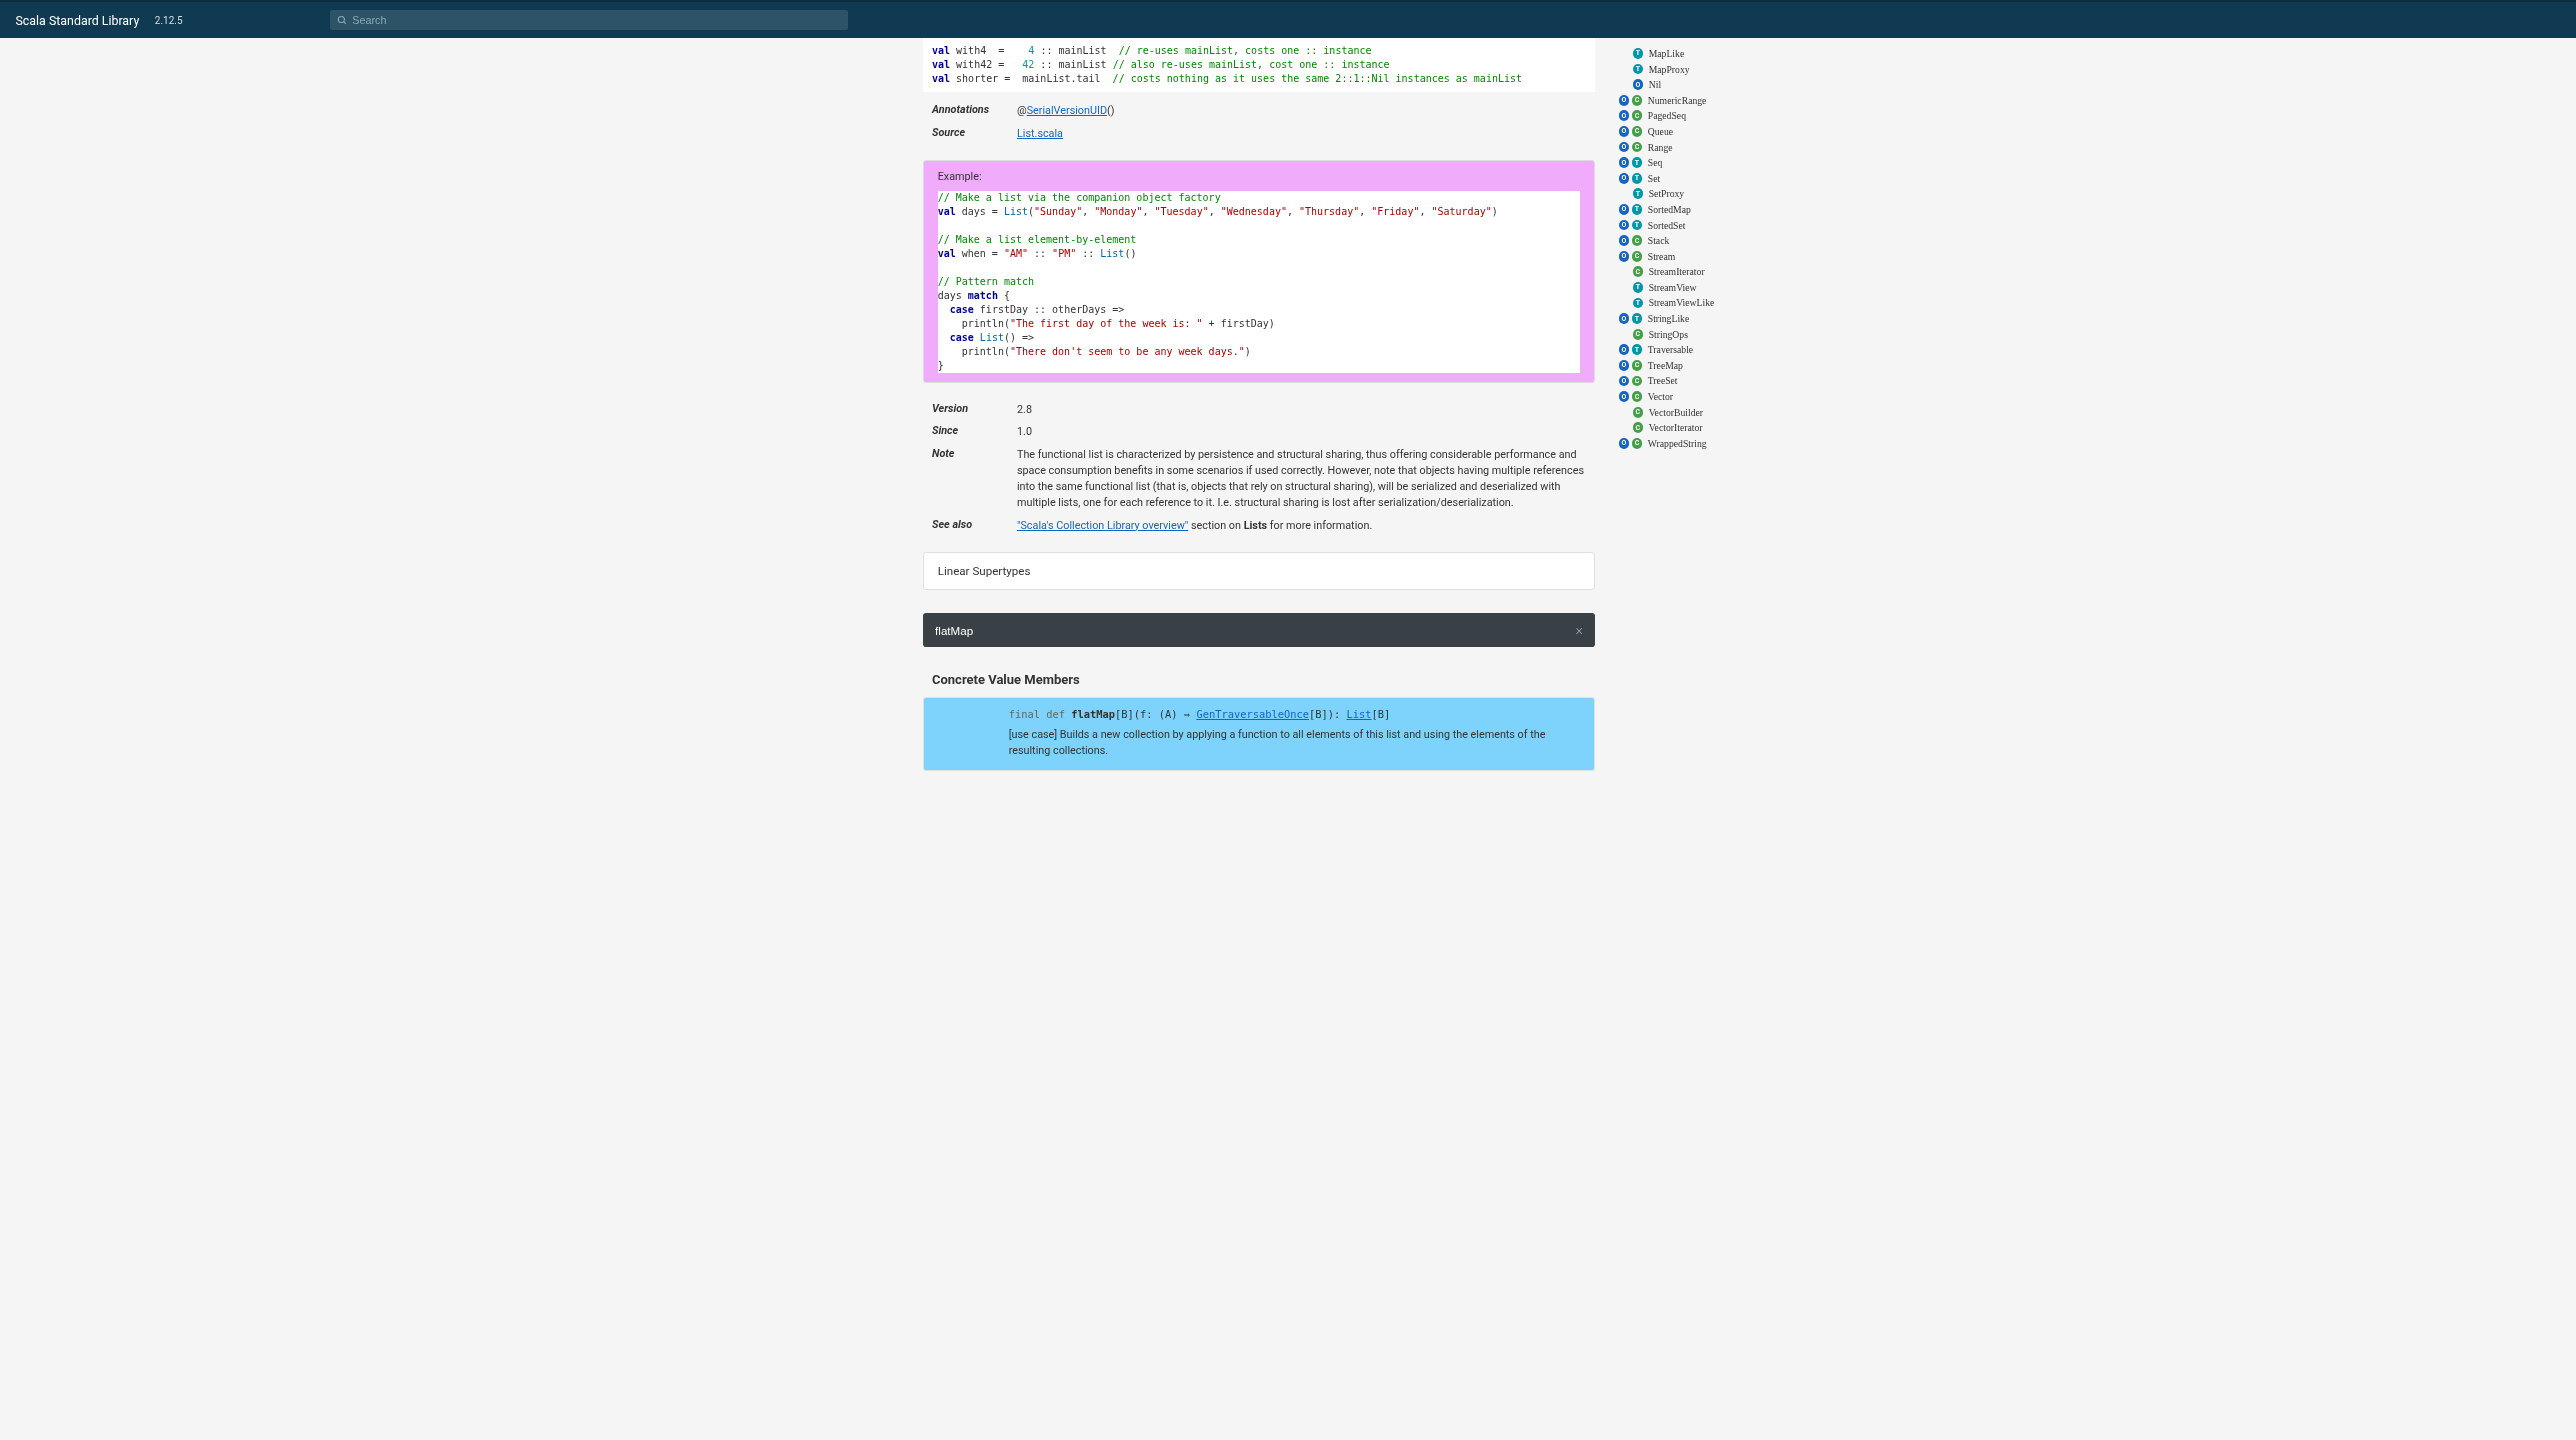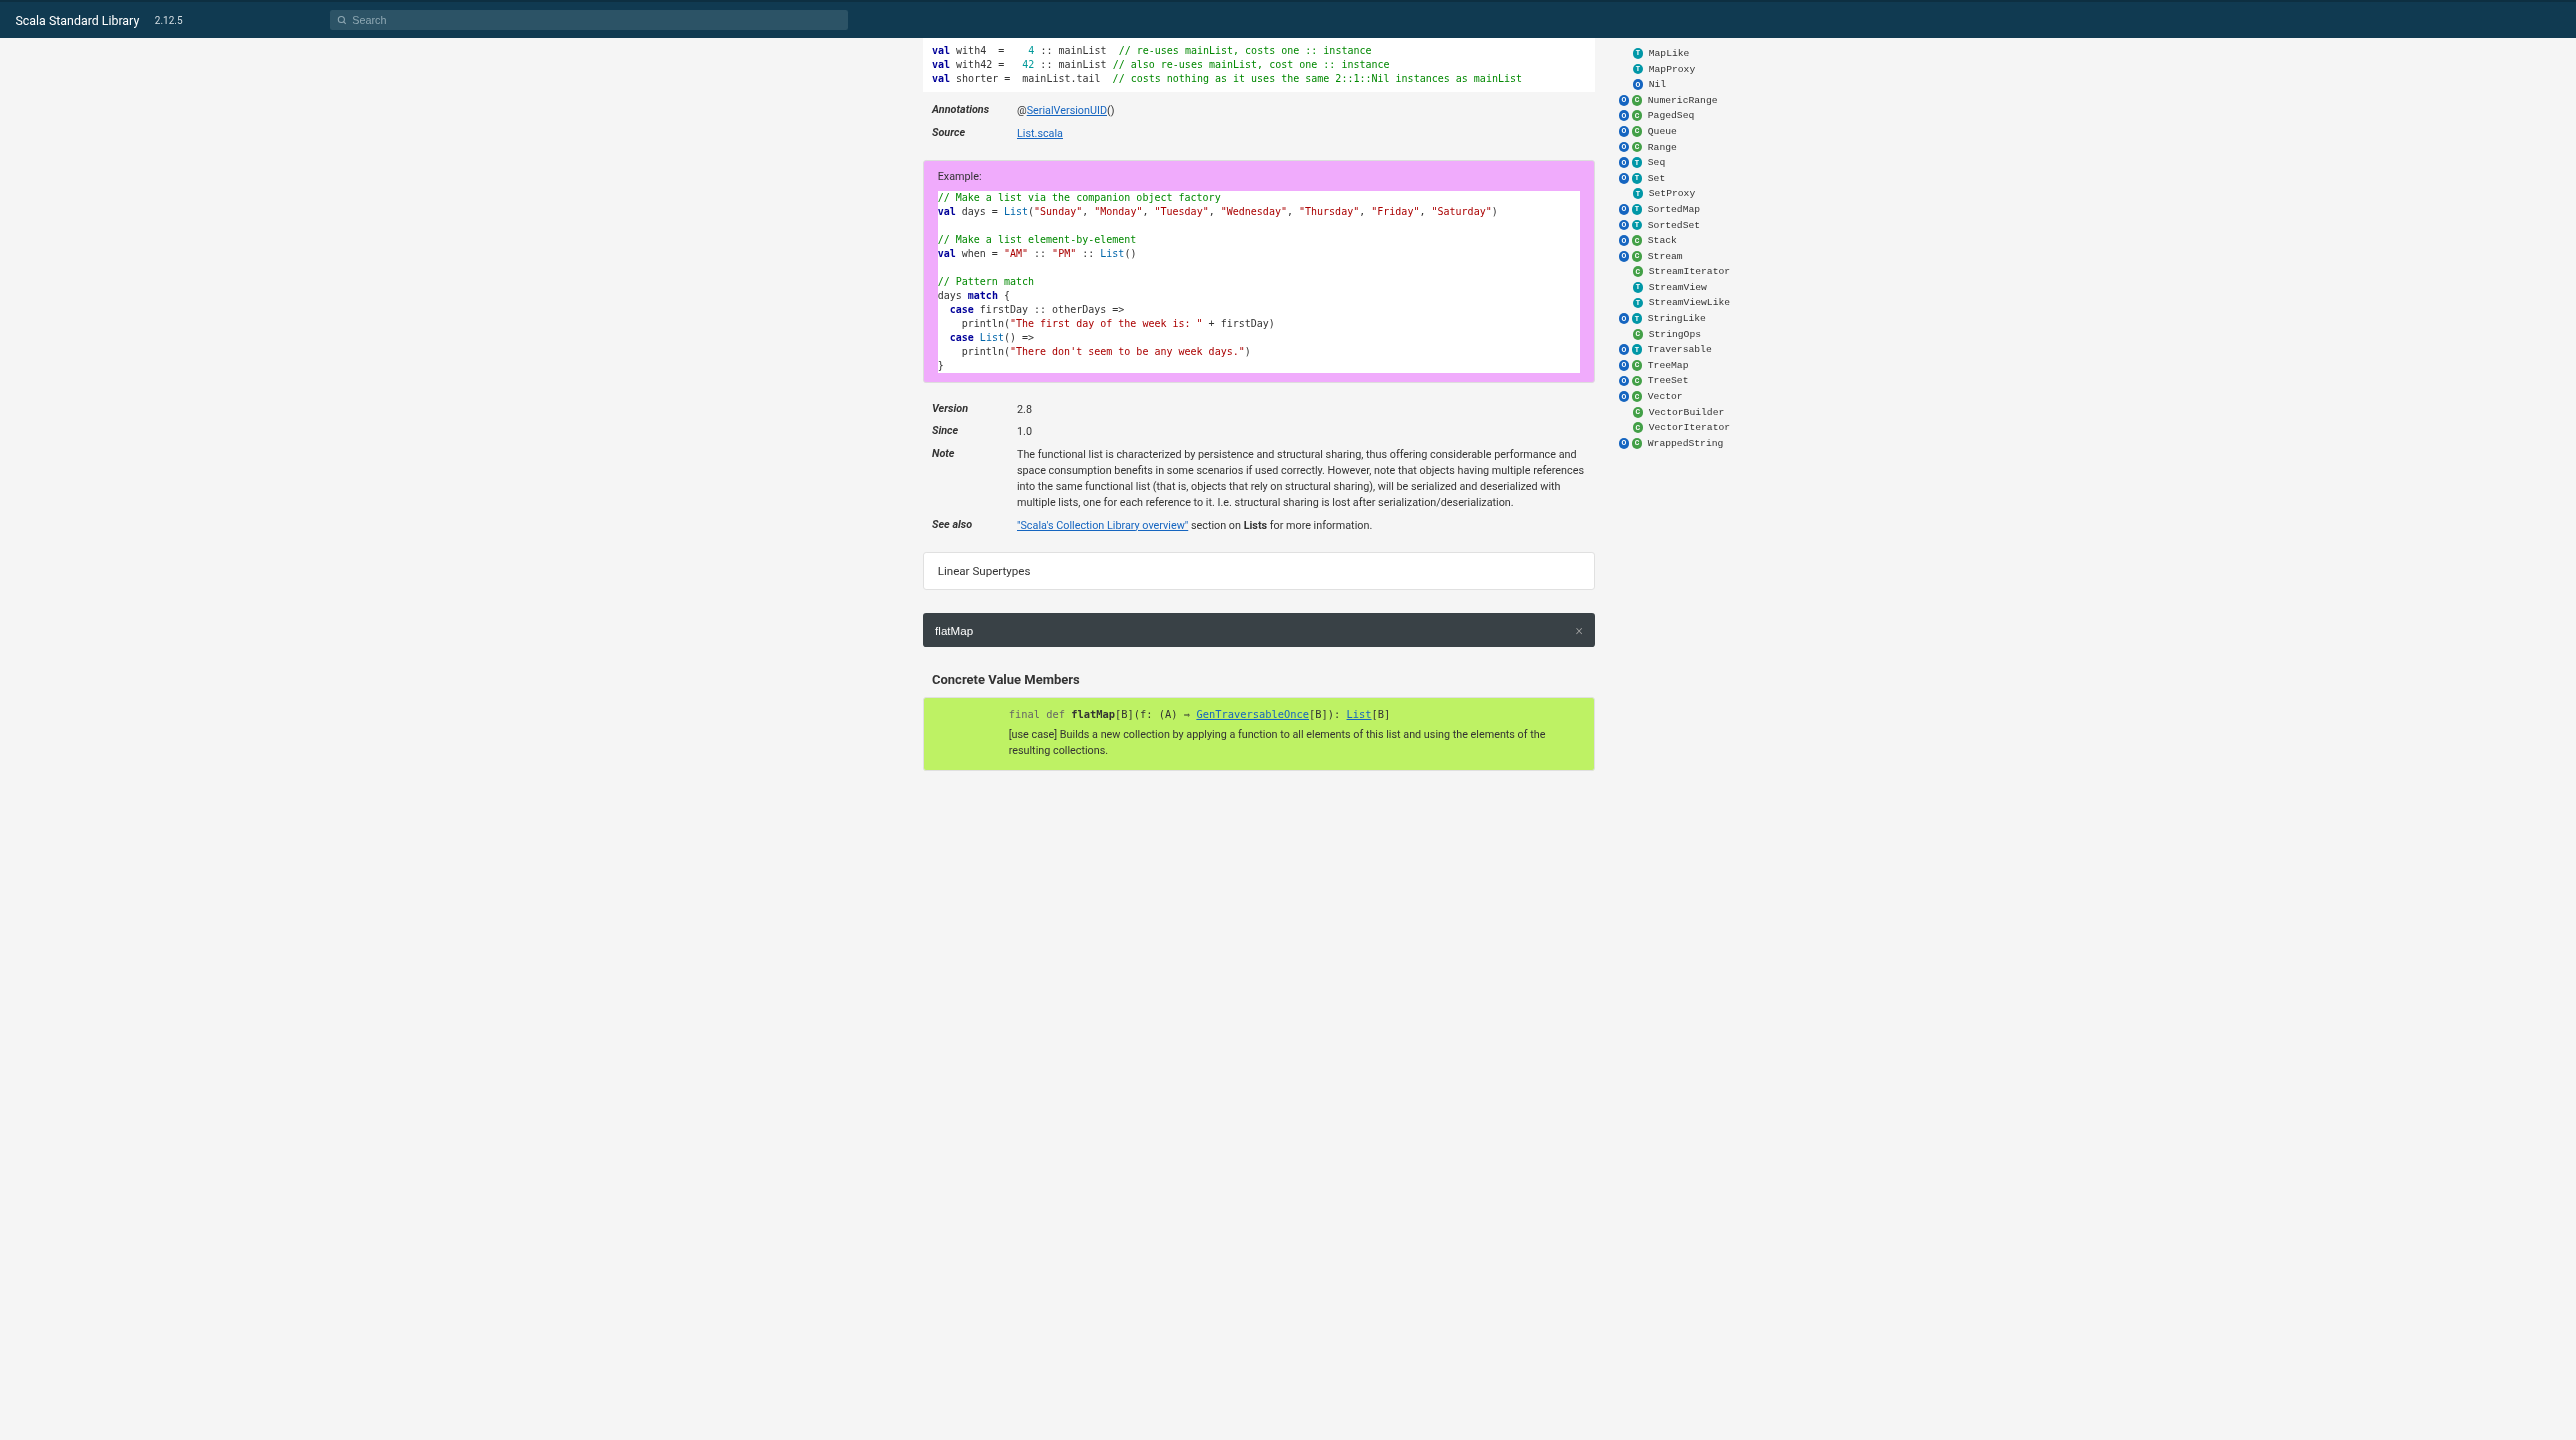"MapLike" .nav-name { font-family: Liberation Mono, monospace -> Liberation Serif, serif }
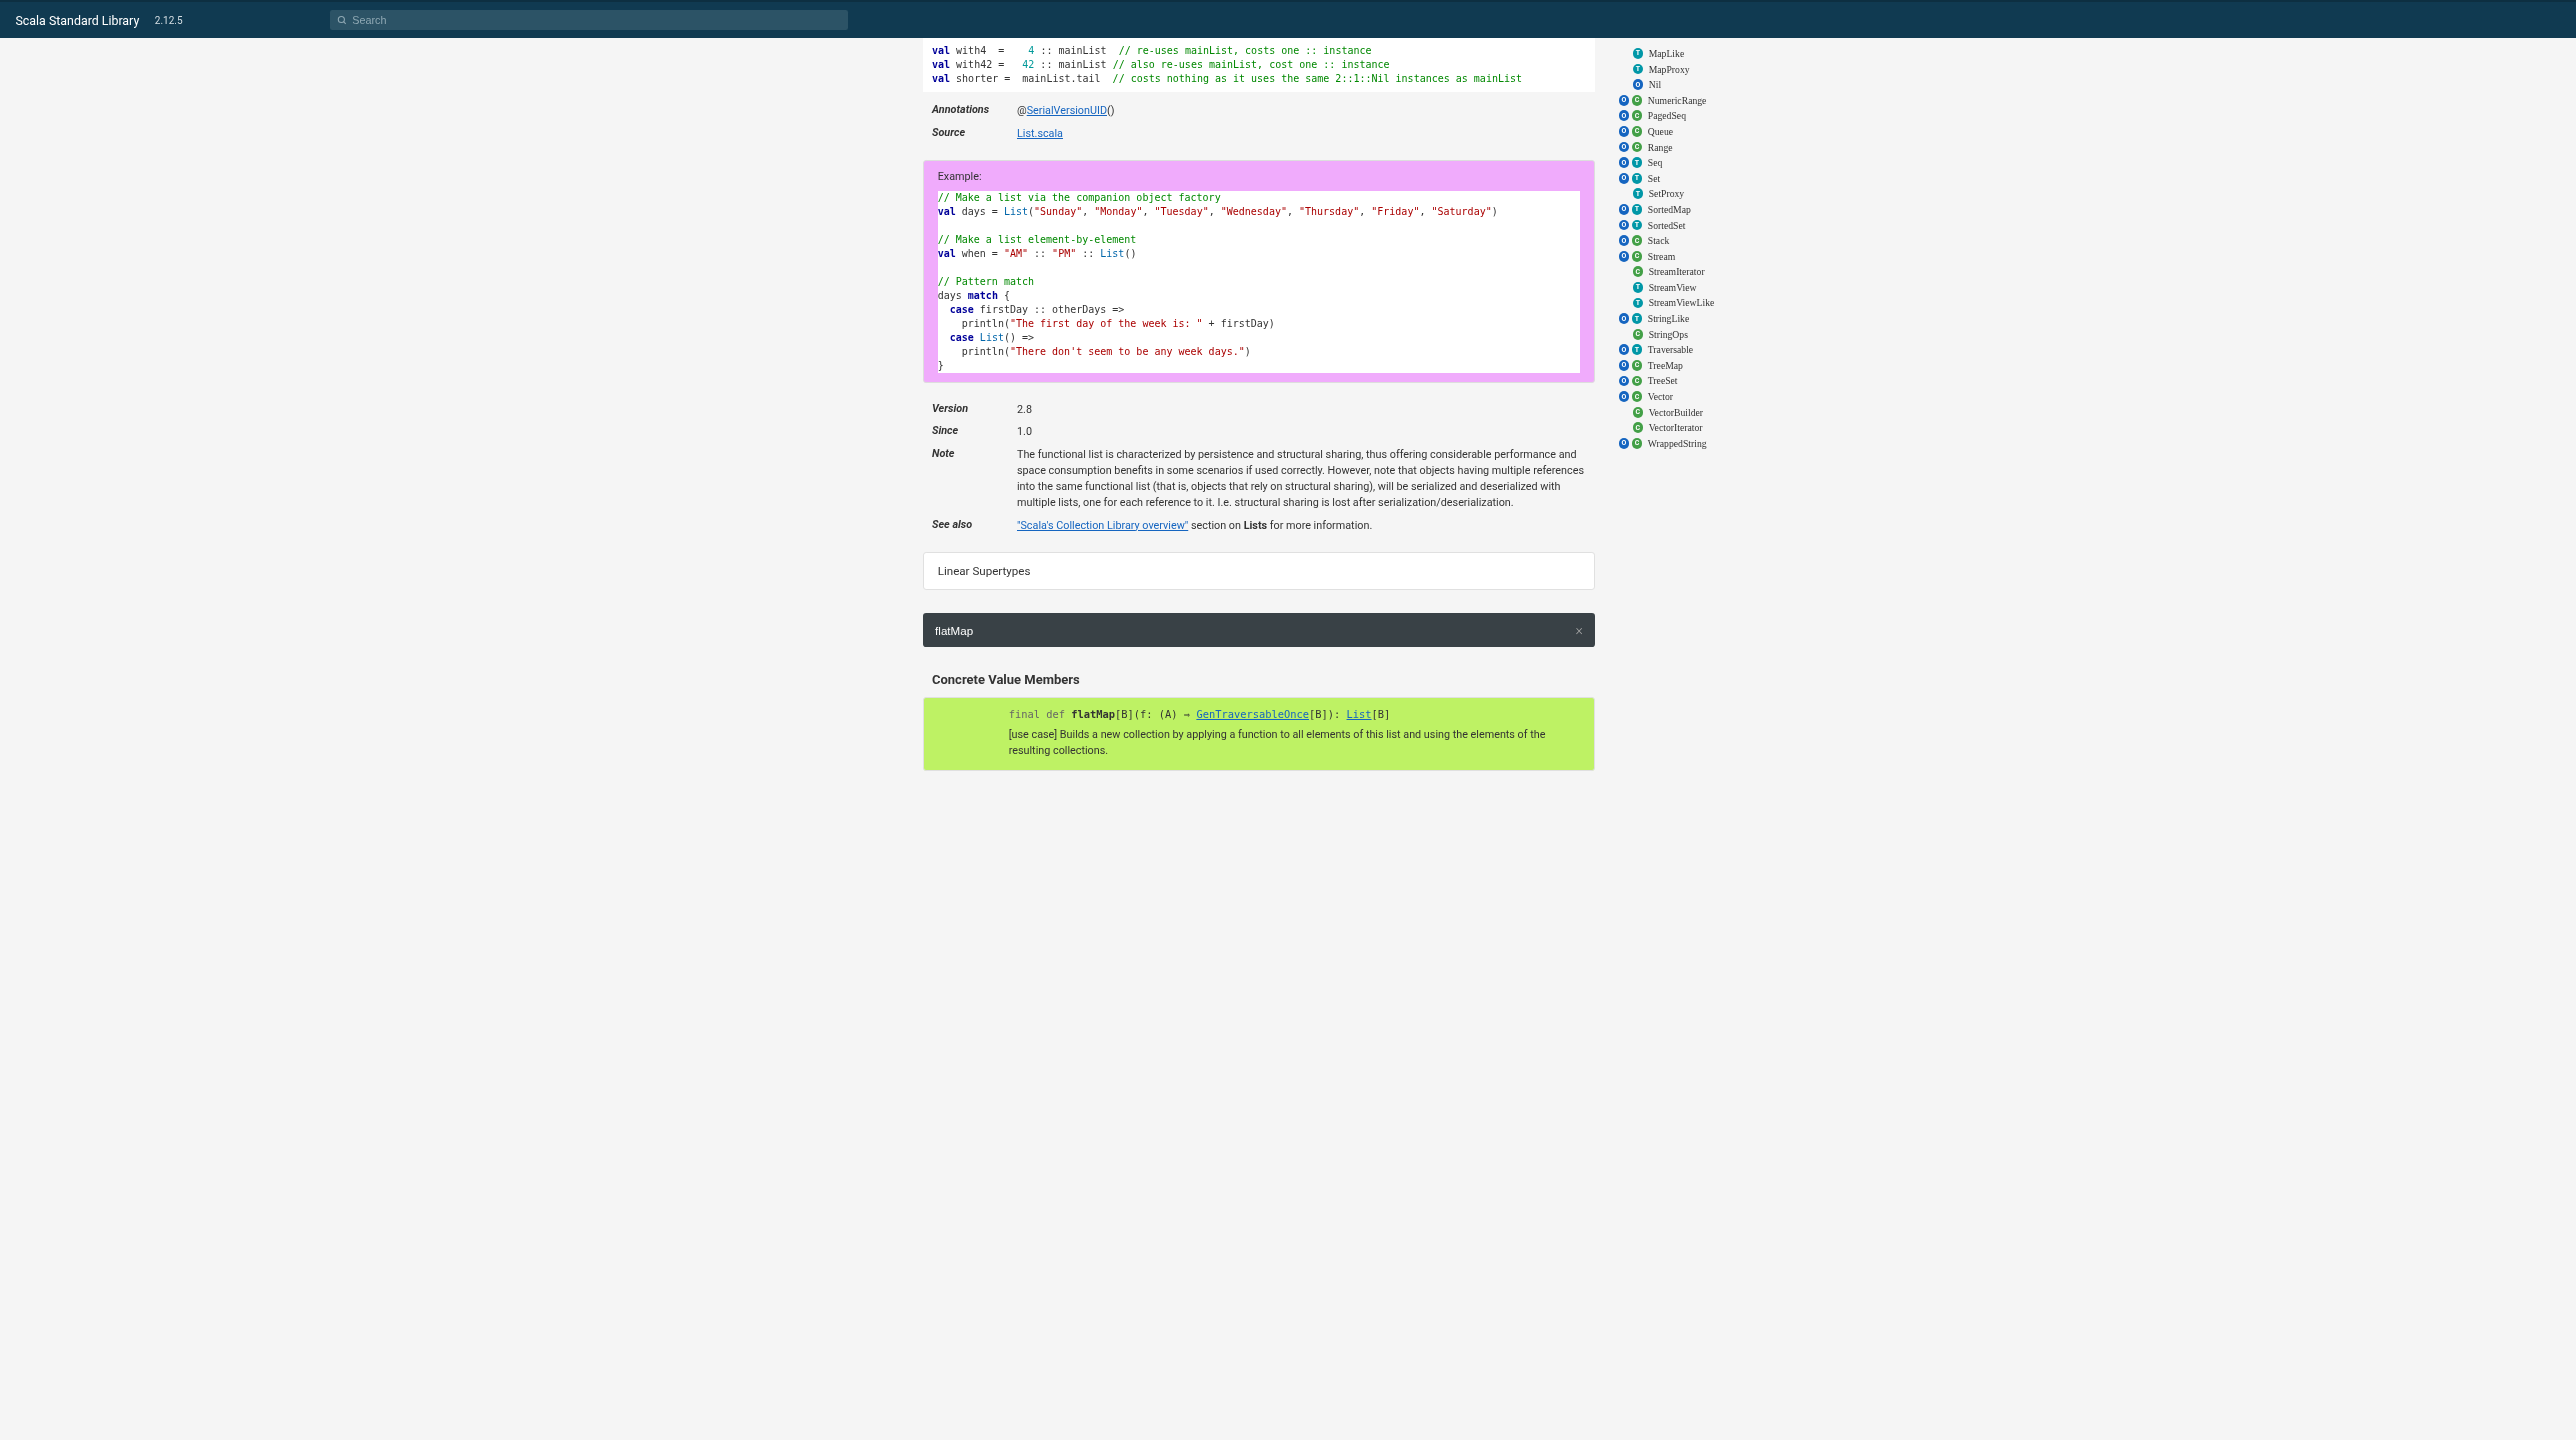"final def flatMap[B](f: (A) ⇒" .member { background: #bef264 -> #7dd3fc }
